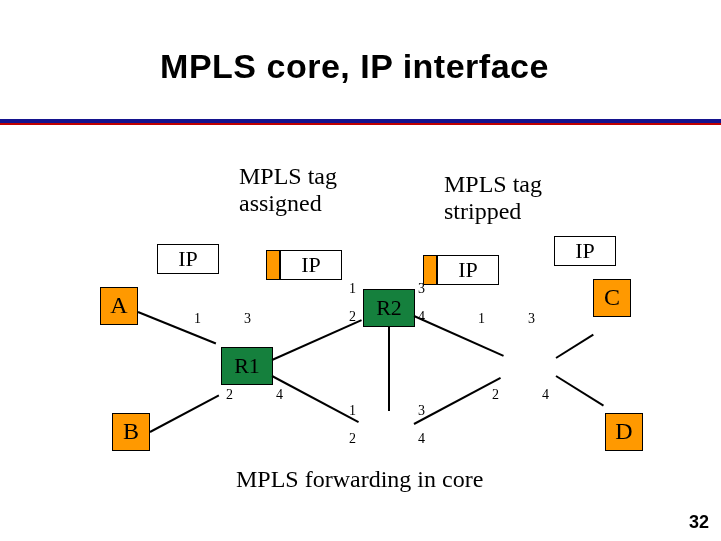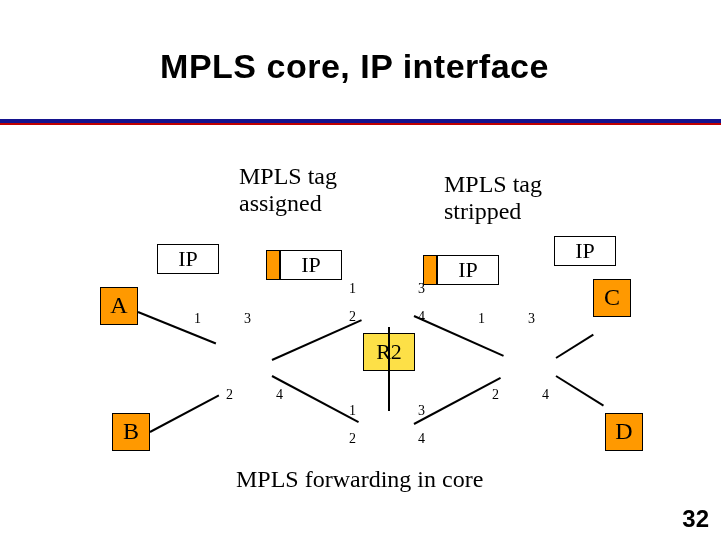"R2" .router { background: #fde047 -> #15803d; margin-top: 44px -> none }
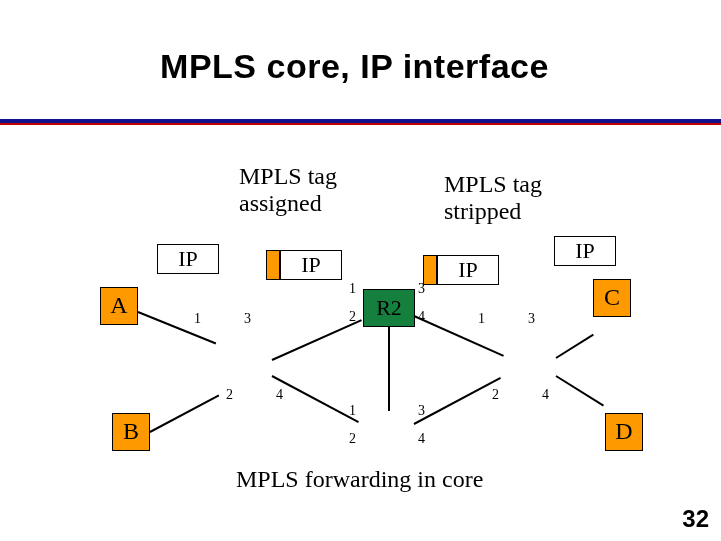"R1" div.router { html: none -> <div>R1</div> }
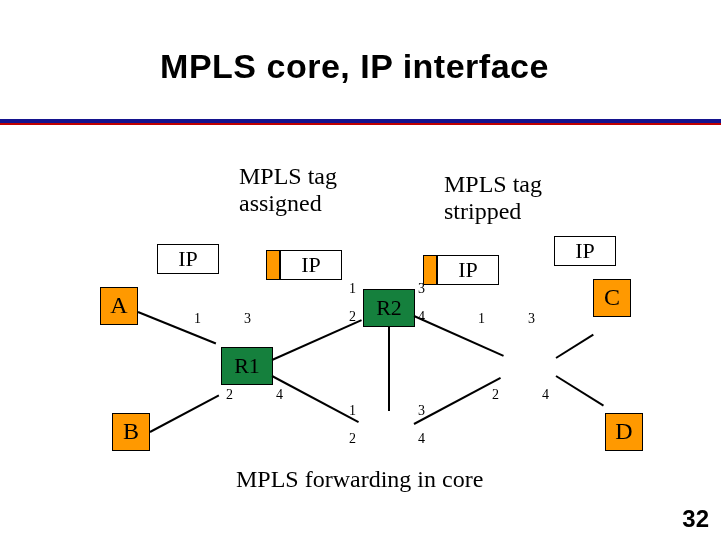"32" .pagenum { font-size: 24px -> 18px }
